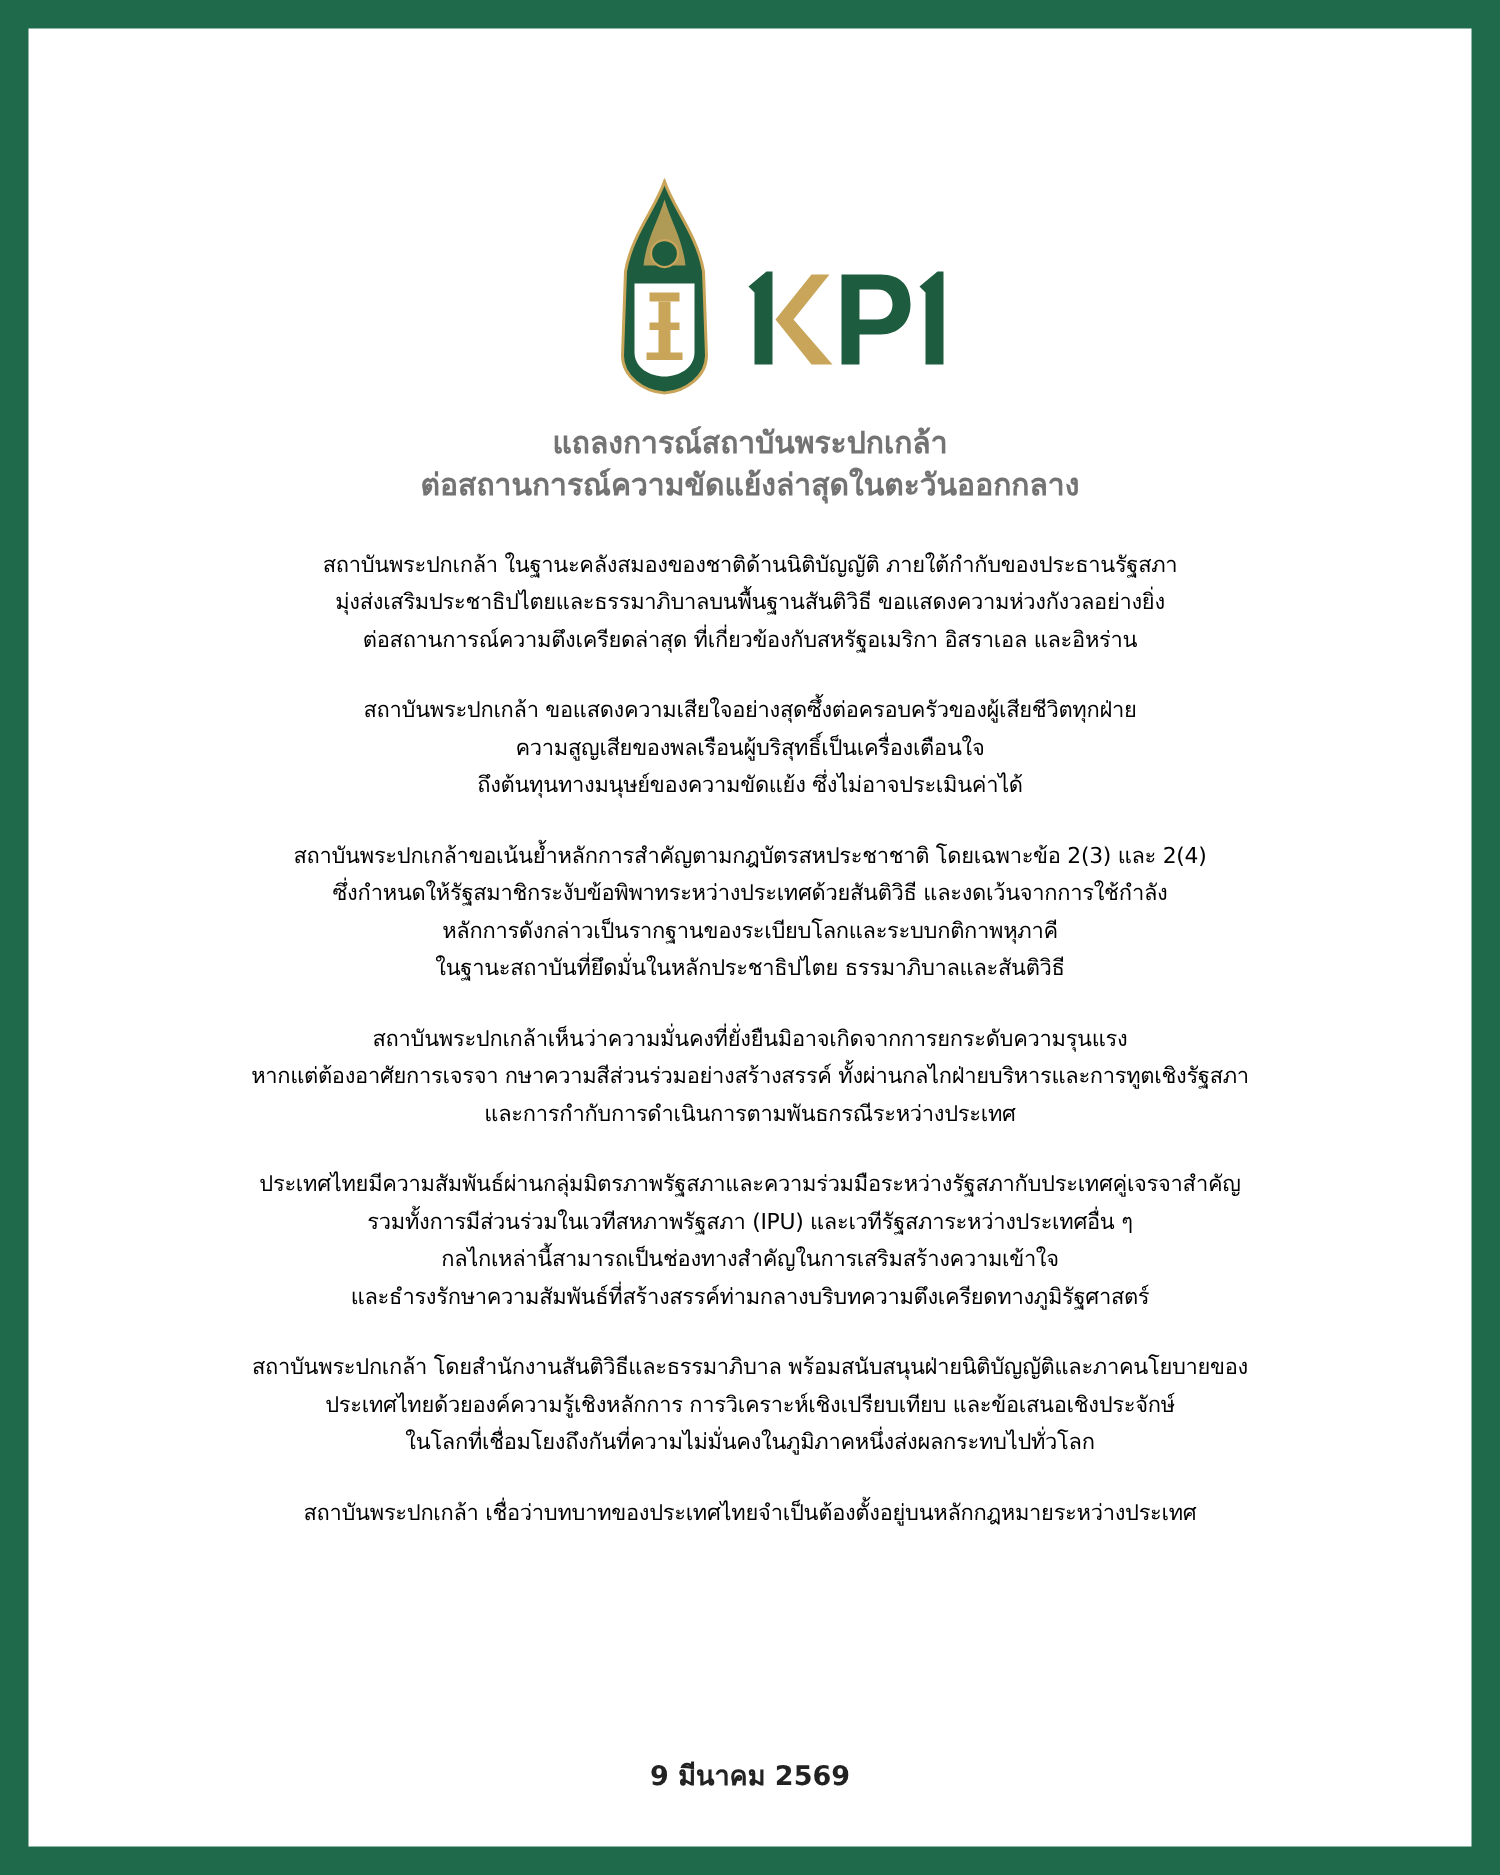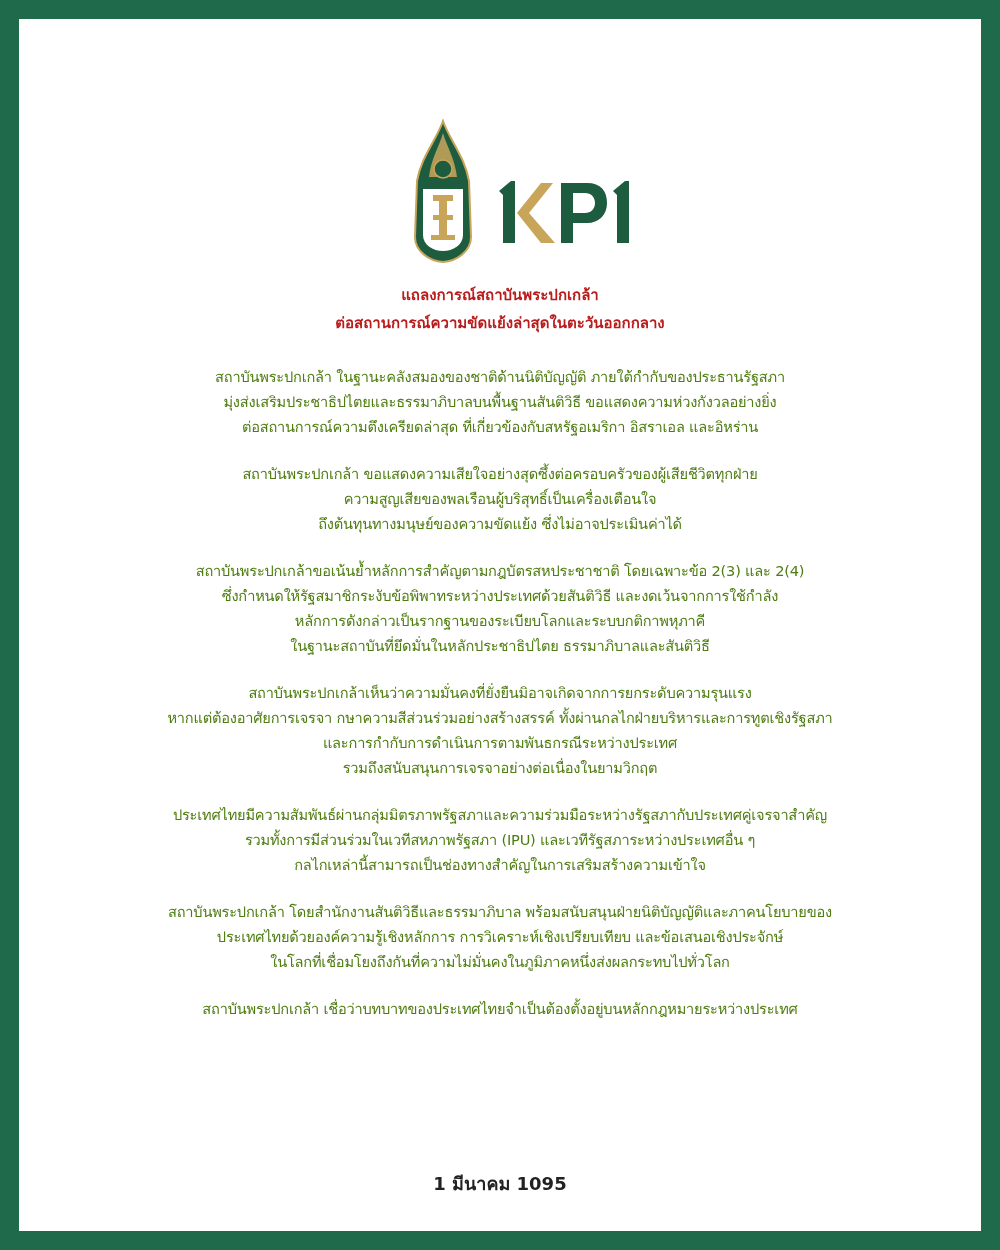"แถลงการณ์สถาบันพระปกเกล้า" .title-line { color: #b91c1c -> #737373; font-size: 15px -> 20px }
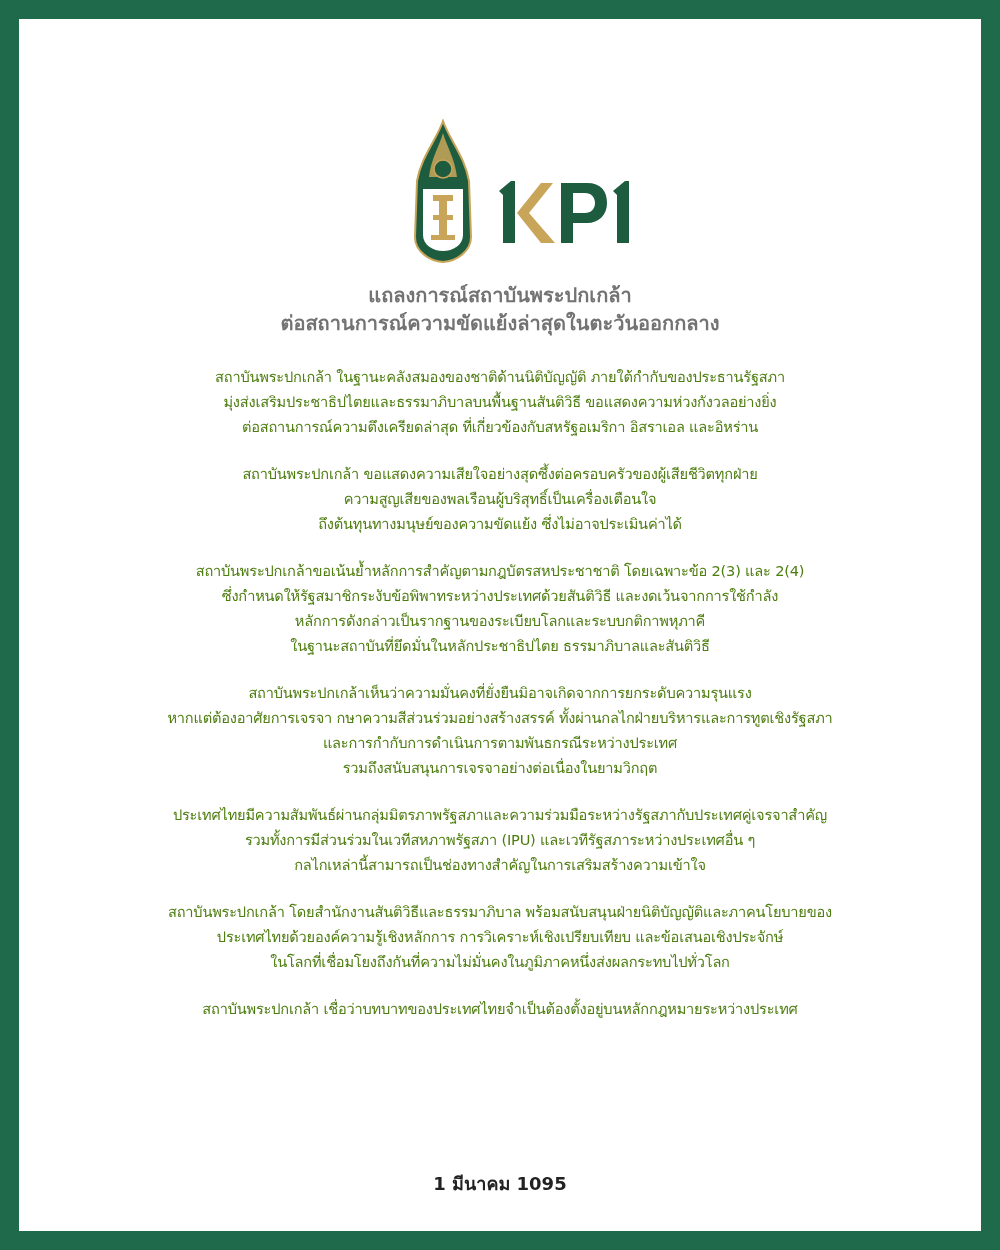"สถาบันพระปกเกล้า" .para-line { color: #4d7c0f -> #000000 }
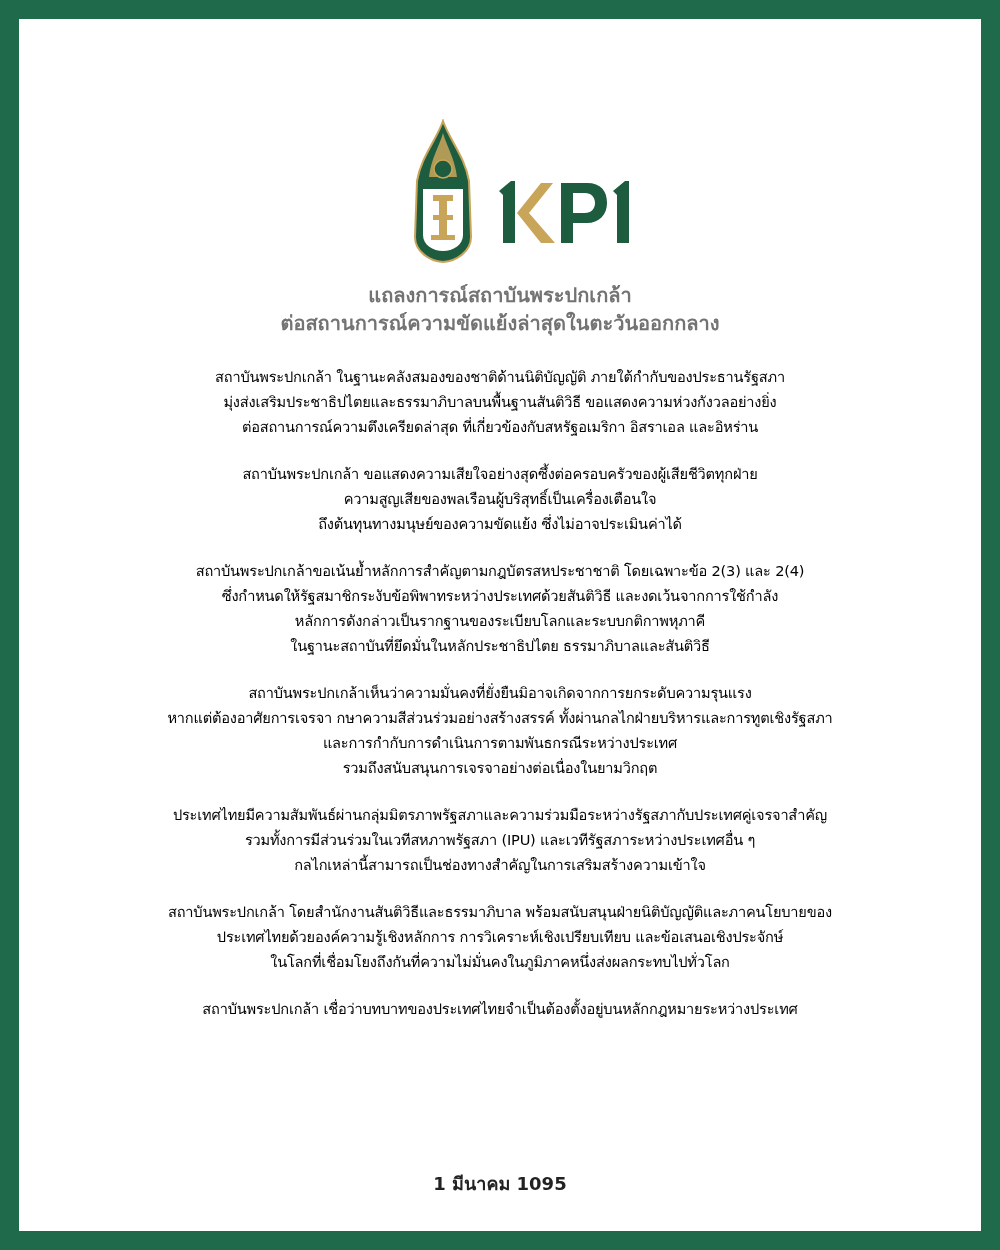"รวมถึงสนับสนุนการเจรจาอย่างต่อเนื่องในยา" span.para-line { html: <span>รวมถึงสนับสนุนการเจรจาอย่างต่อเนื่องในยามวิกฤต</span> -> none }
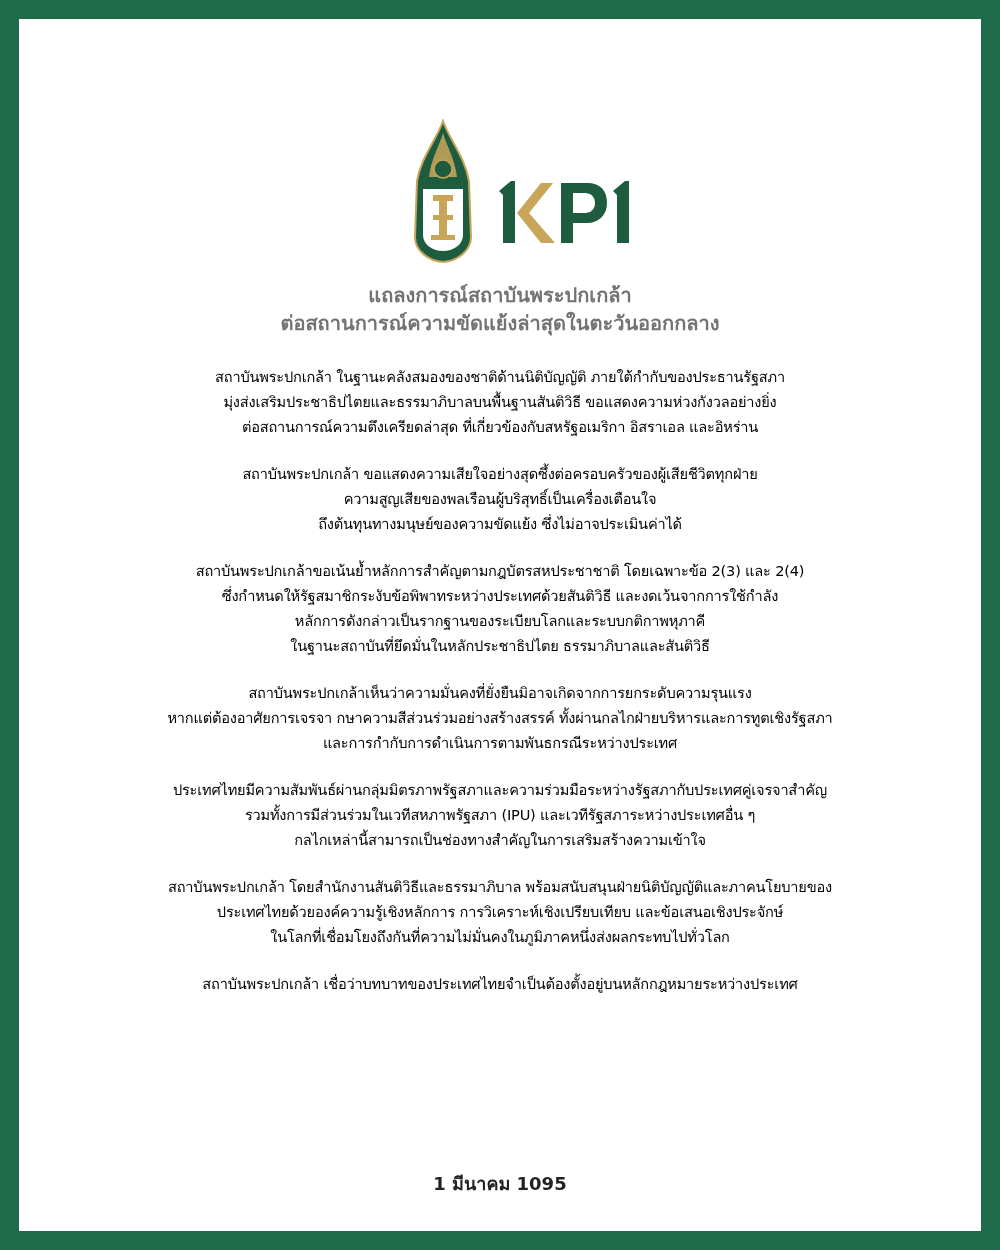"และธำรงรักษาความสัมพันธ์ที่สร้างสรรค์ท่า" span.para-line { html: none -> <span>และธำรงรักษาความสัมพันธ์ที่สร้างสรรค์ท่ามกลางบริบทความตึงเครียดทางภูมิรัฐศาสตร์</span> }
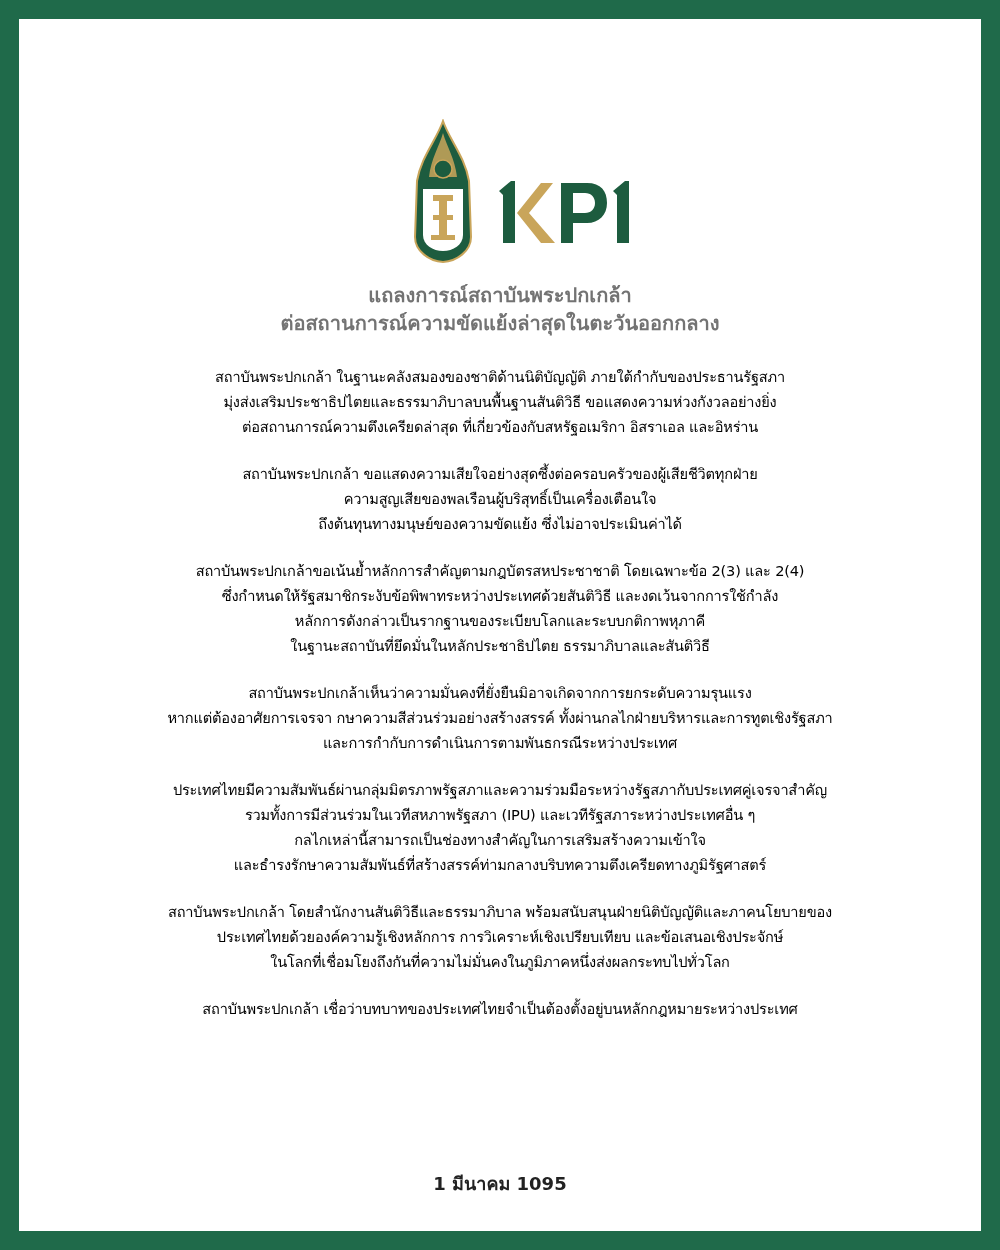"1 มีนาคม 1095" div.date { text: 1 มีนาคม 1095 -> 9 มีนาคม 2569 }
